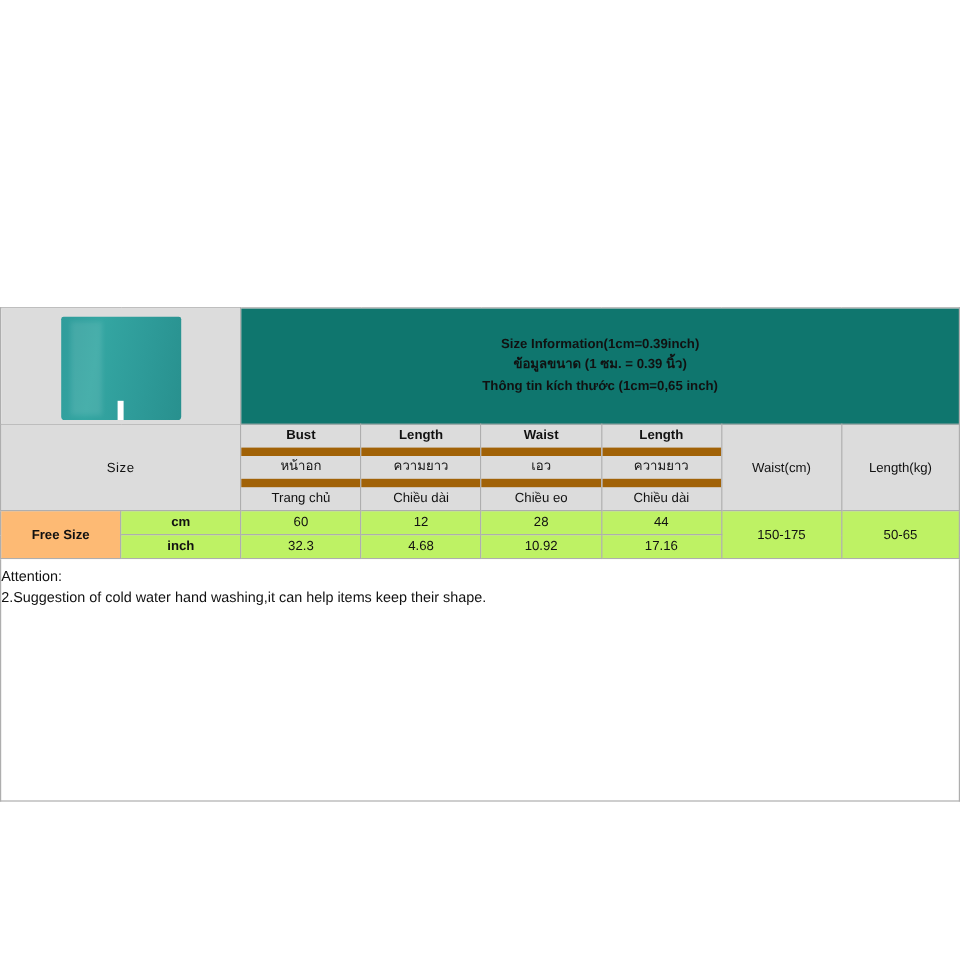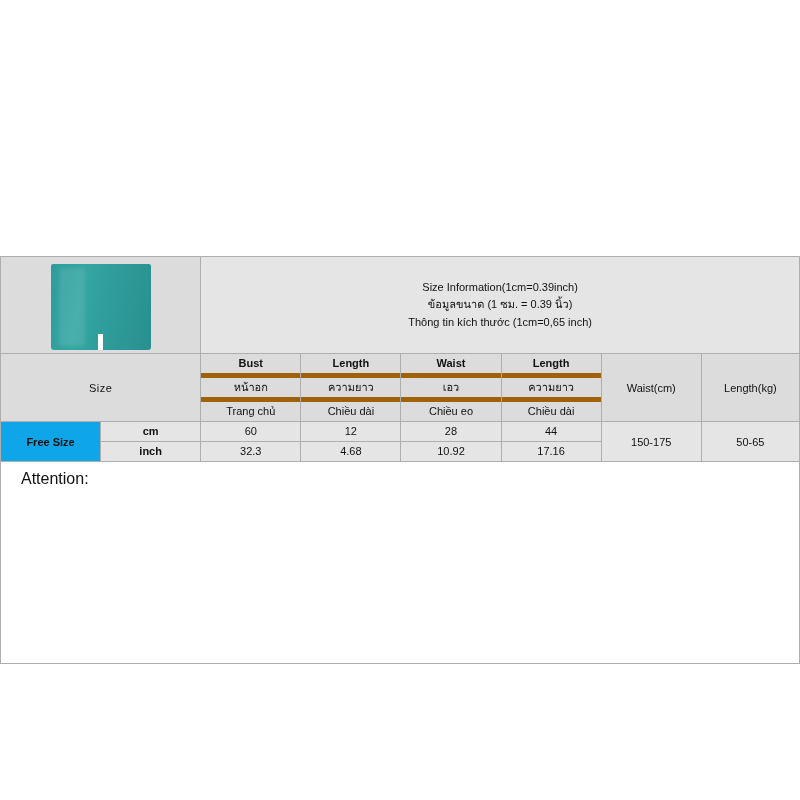"Size Information(1cm=0.39inch)" .title-cell { background: #e5e5e5 -> #0f766e; font-weight: normal -> bold }
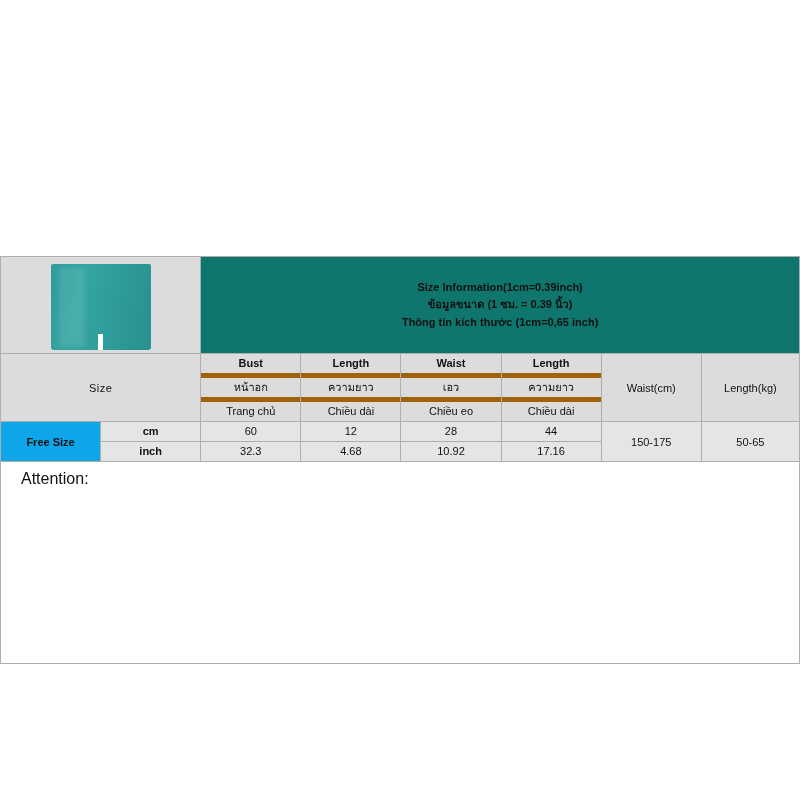"Bust" .sub-hdr-line { border-bottom: 5px solid #a16207 -> 7px solid #a16207 }
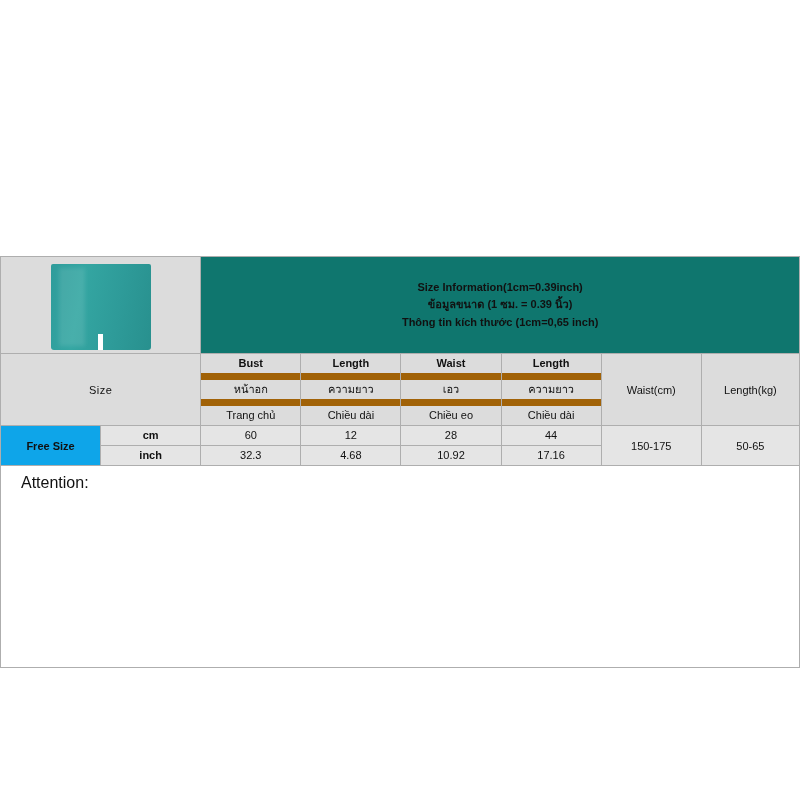"cm" .cell-white { background: #e5e5e5 -> #bef264 }
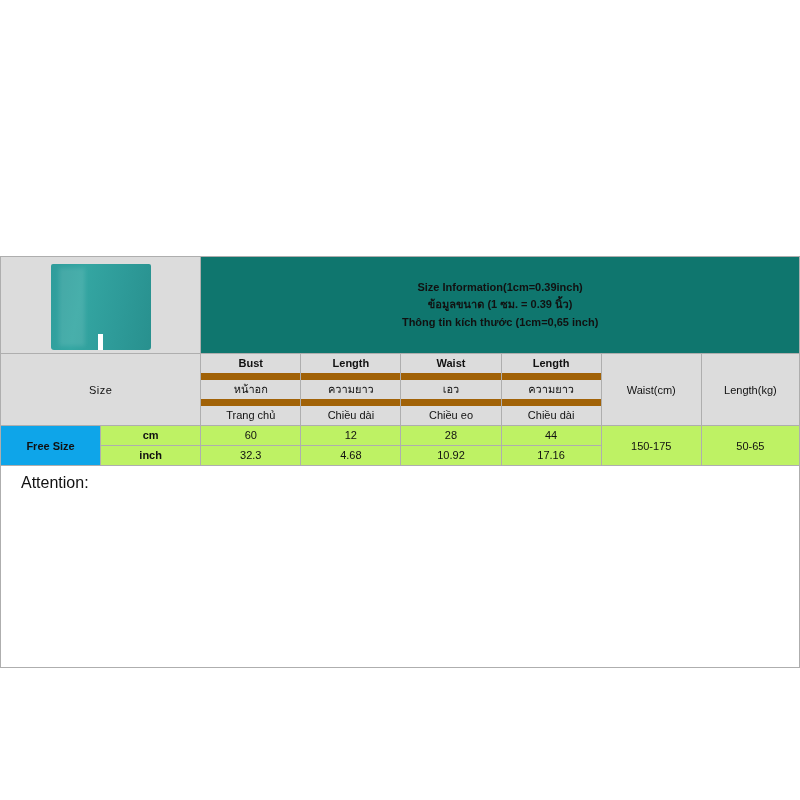"Free Size" .freesize-cell { background: #0ea5e9 -> #fdba74 }
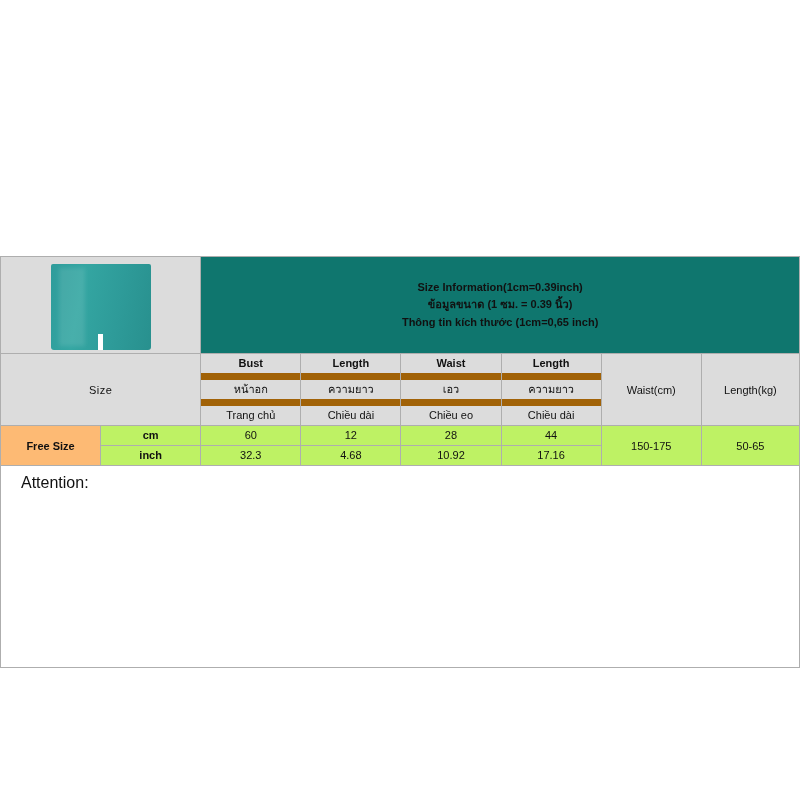"Attention:" .attention { font-size: 16px -> 12px; padding: 5px 4px 6px 20px -> 5px 4px 6px 0 }
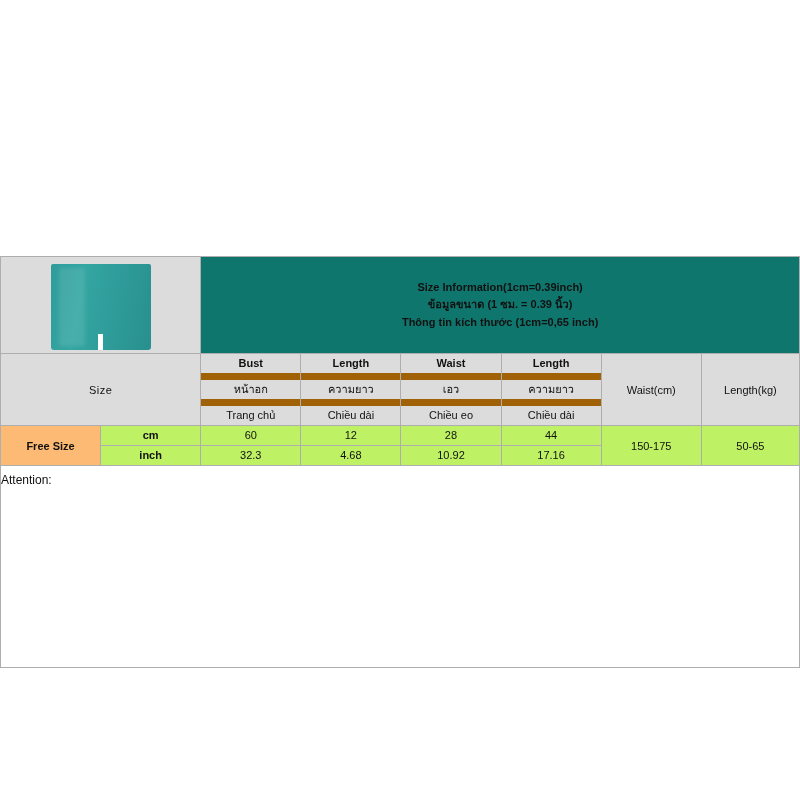"2.Suggestion of cold water hand" div { html: none -> <div>2.Suggestion of cold water hand washing,it can help items keep their shape.</div> }
